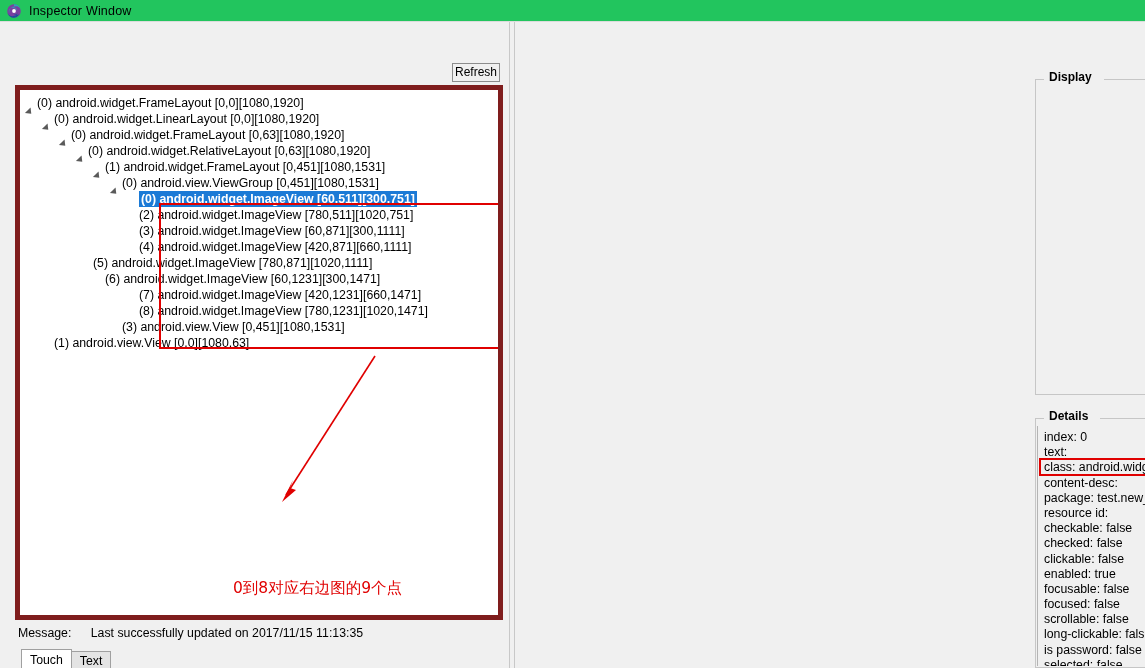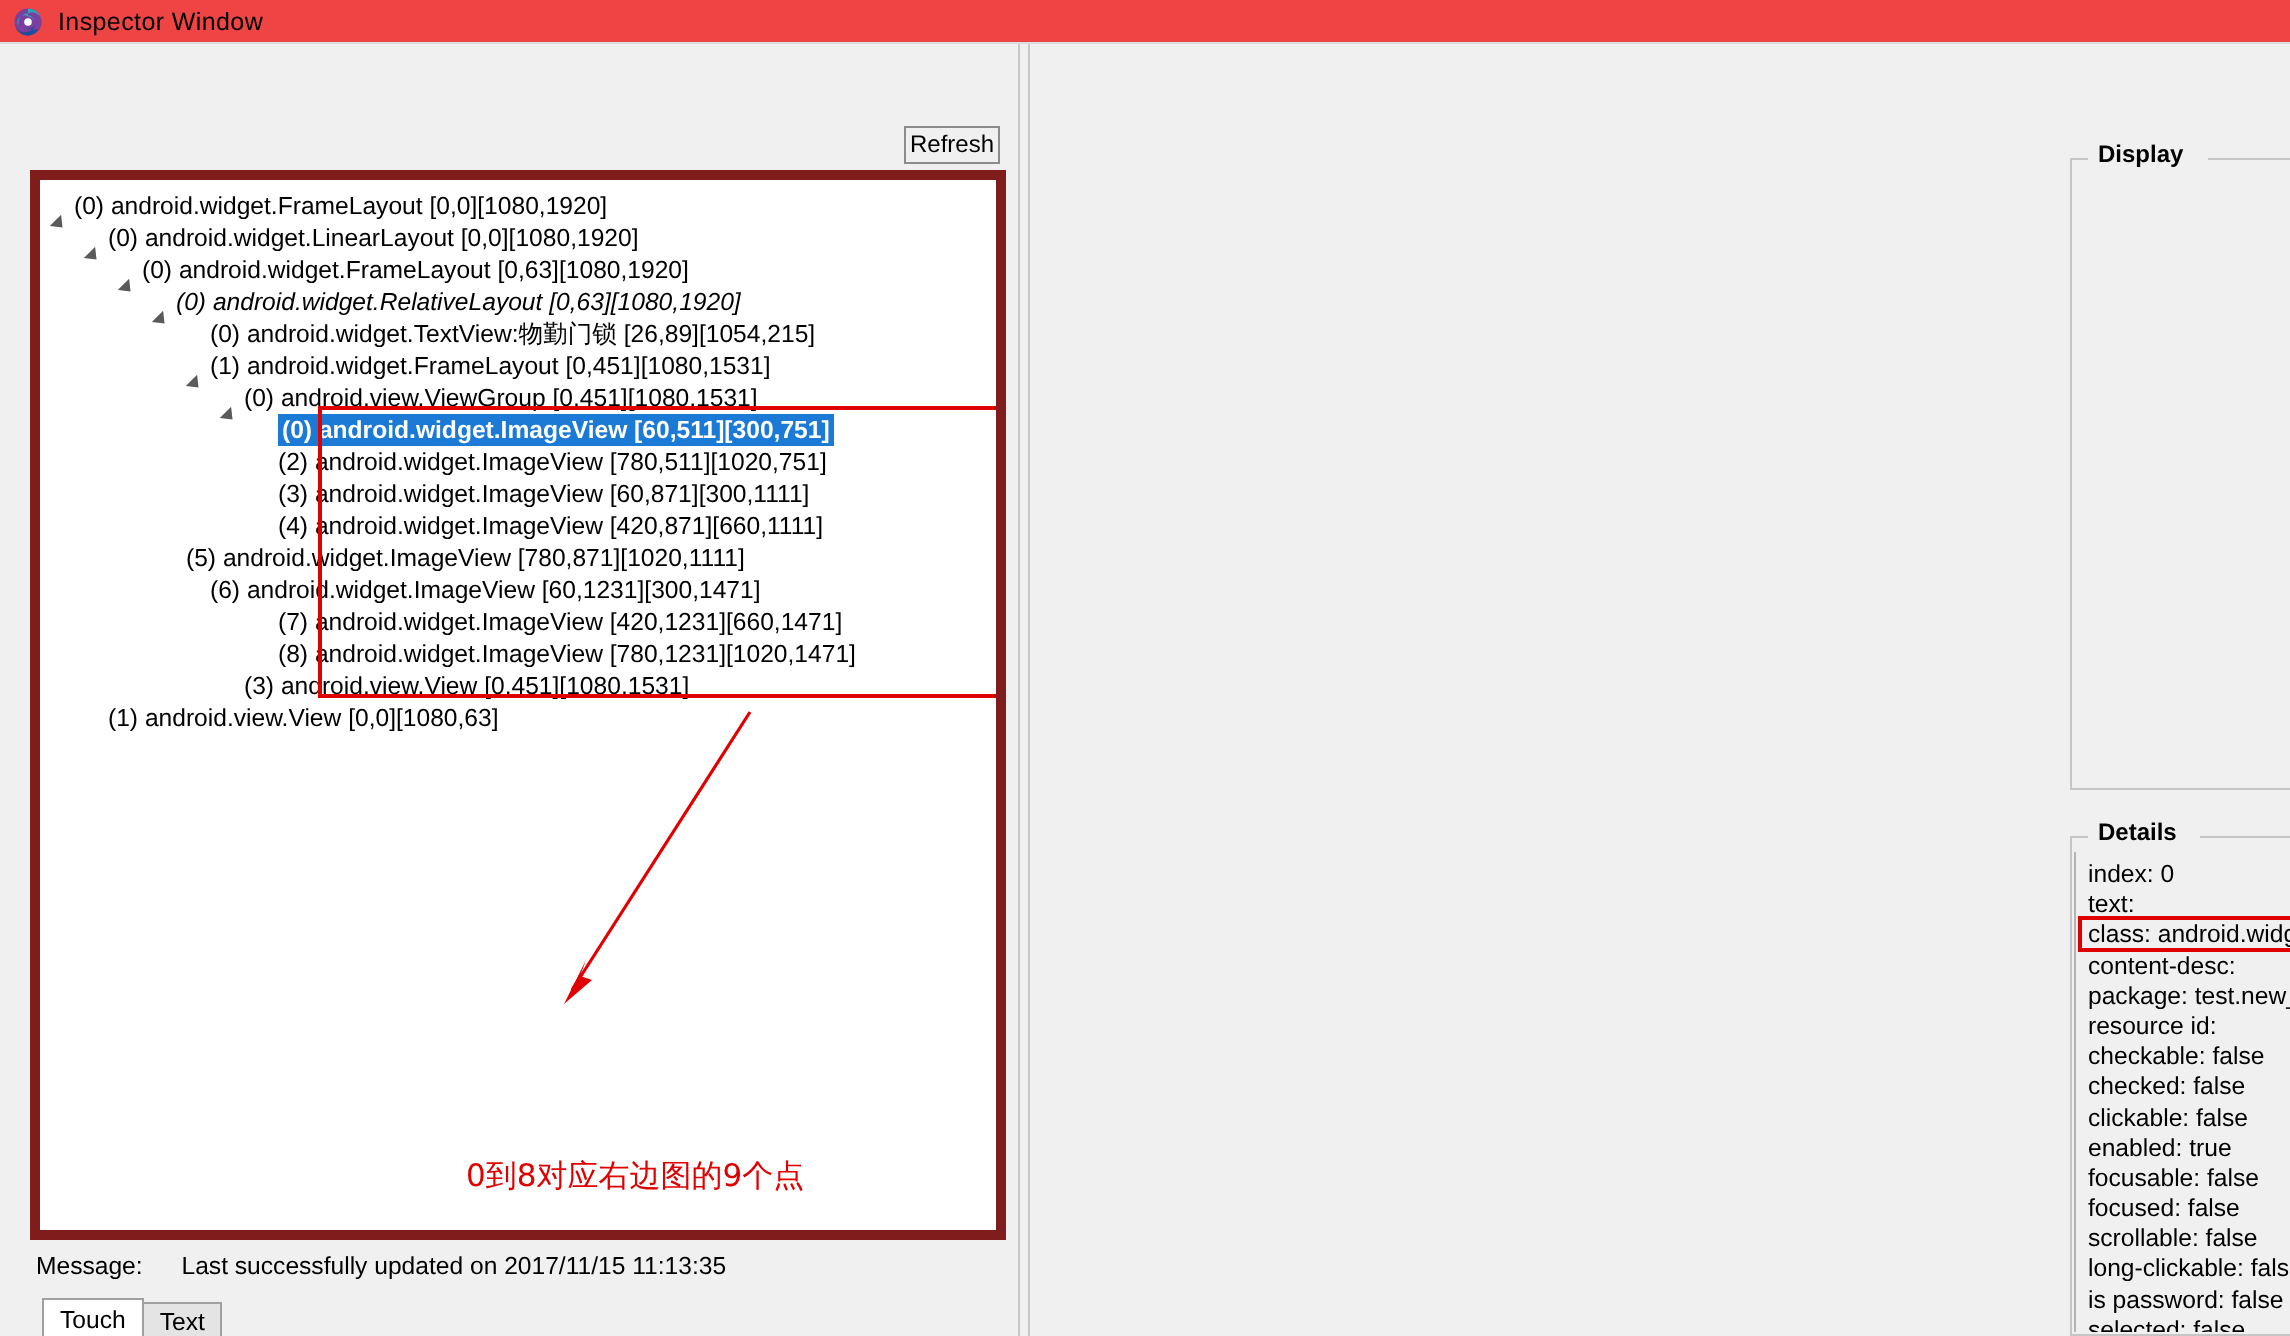"Inspector Window" .titlebar { background: #ef4444 -> #22c55e }
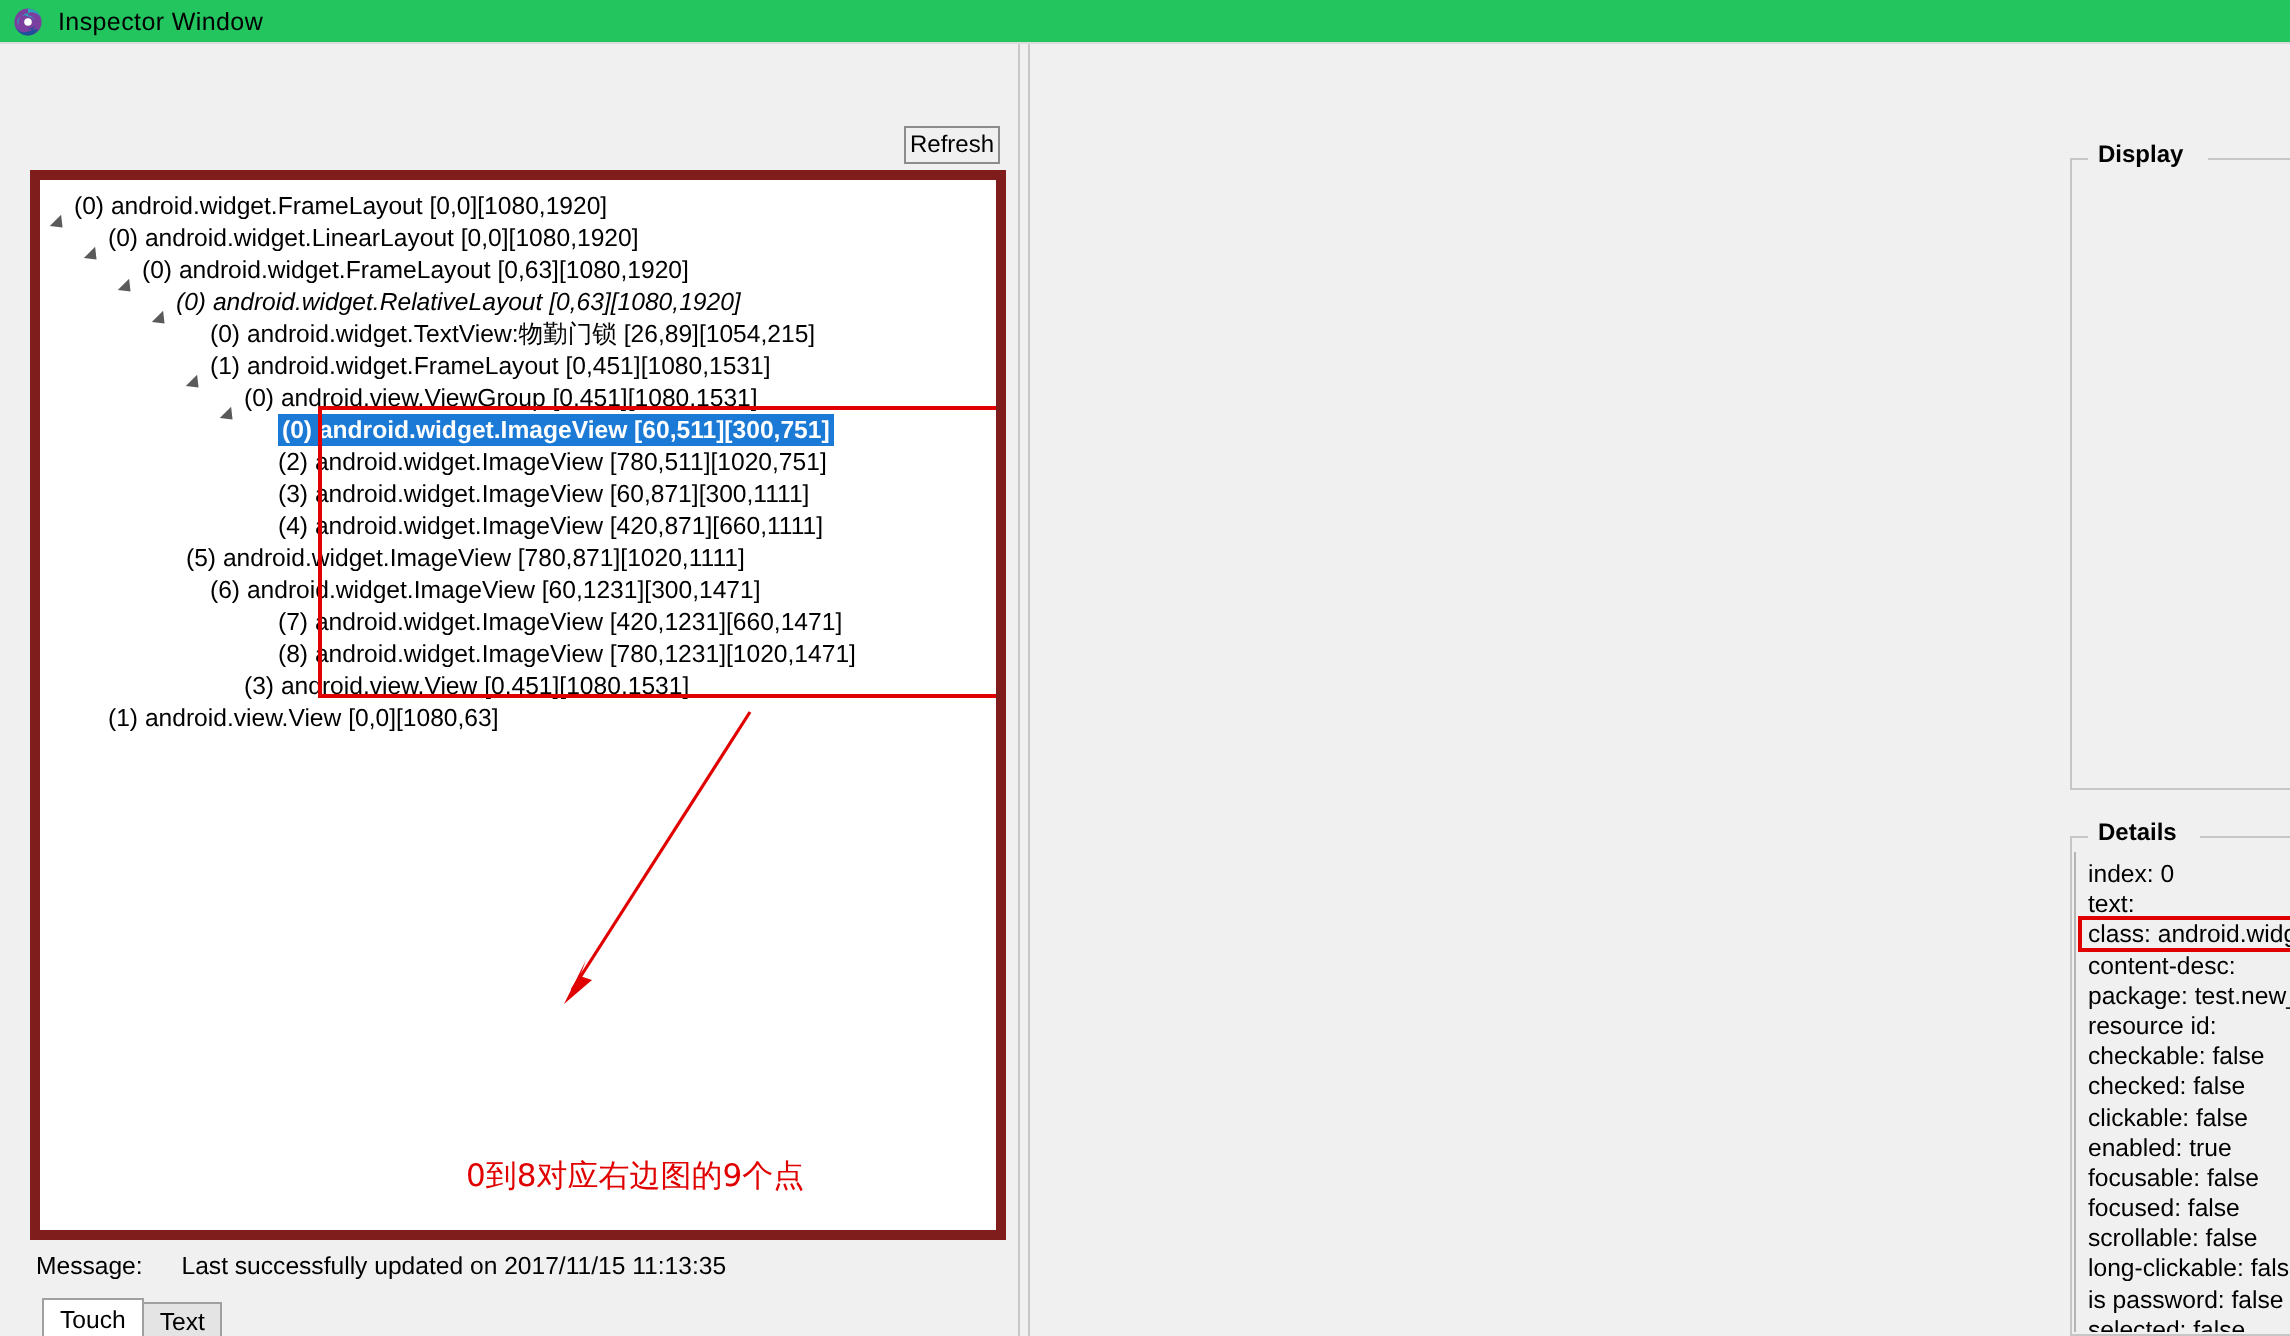"(0) android.widget.RelativeLayout" div.tree-row { font-style: italic -> none }
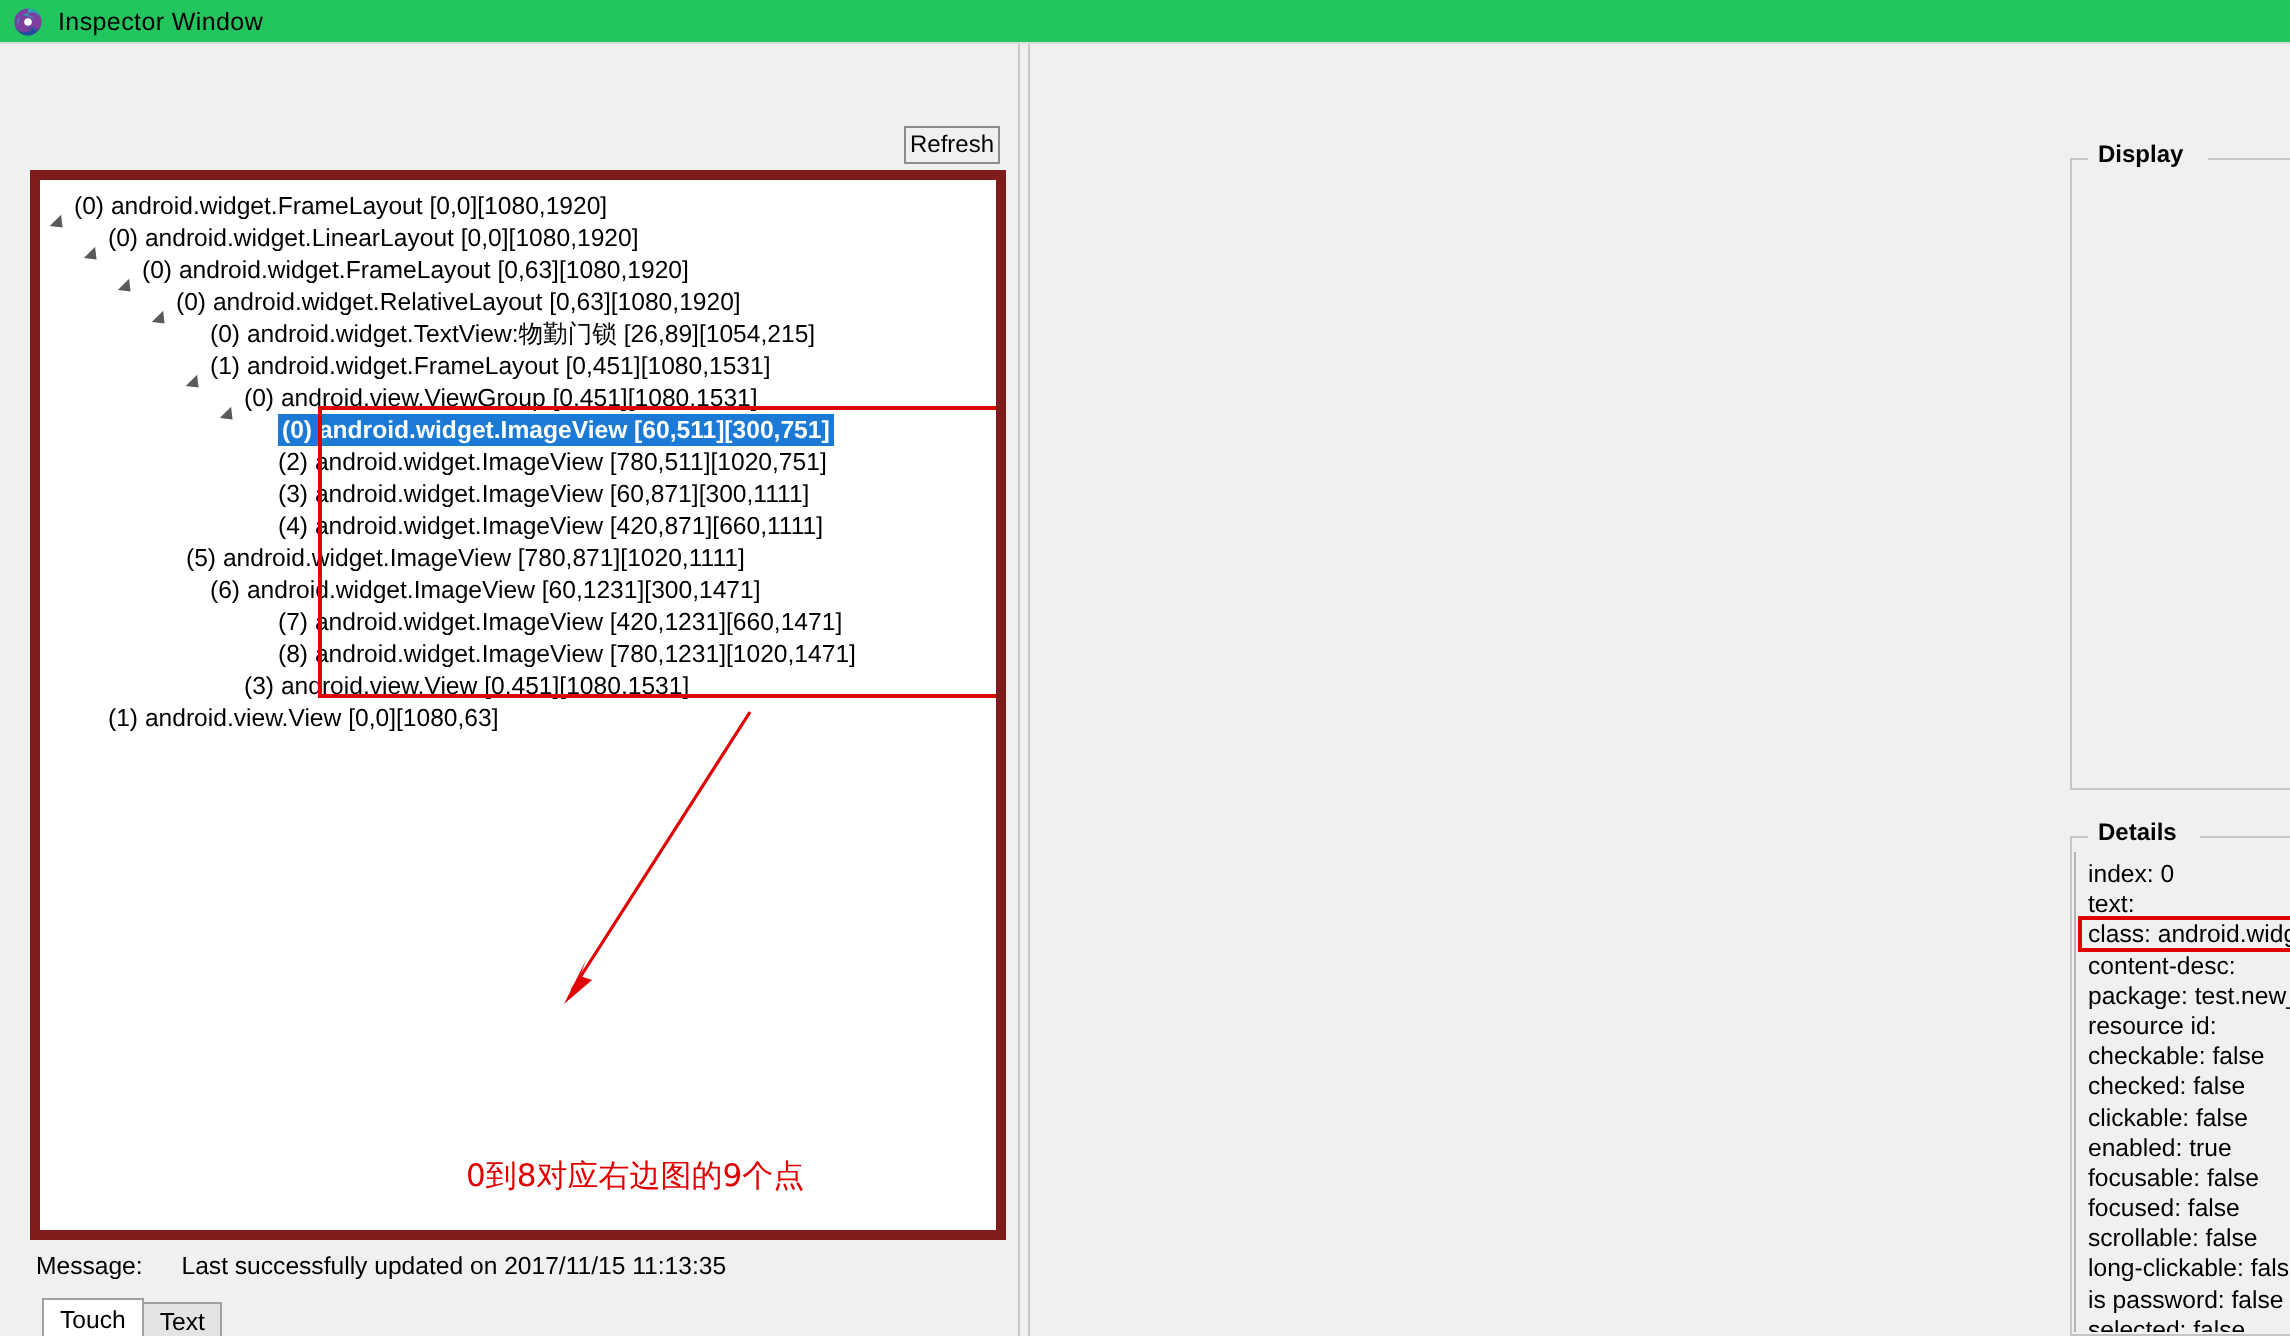"(0) android.widget.TextView:物勤门锁" div.tree-row { html: <div> <span></span> <span>(0) android.widget.TextView:物勤门锁 [26,89][1054,215]</span> </div> -> none }
